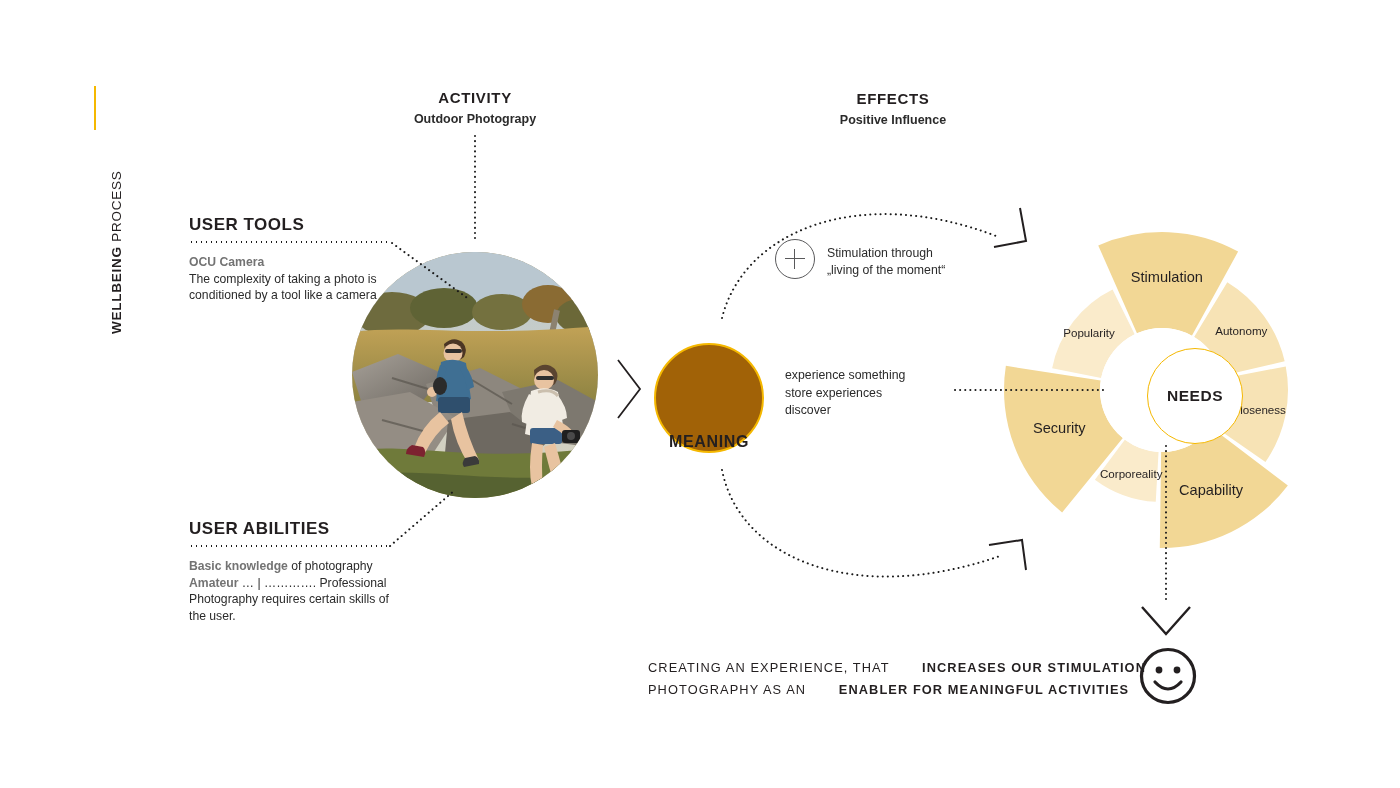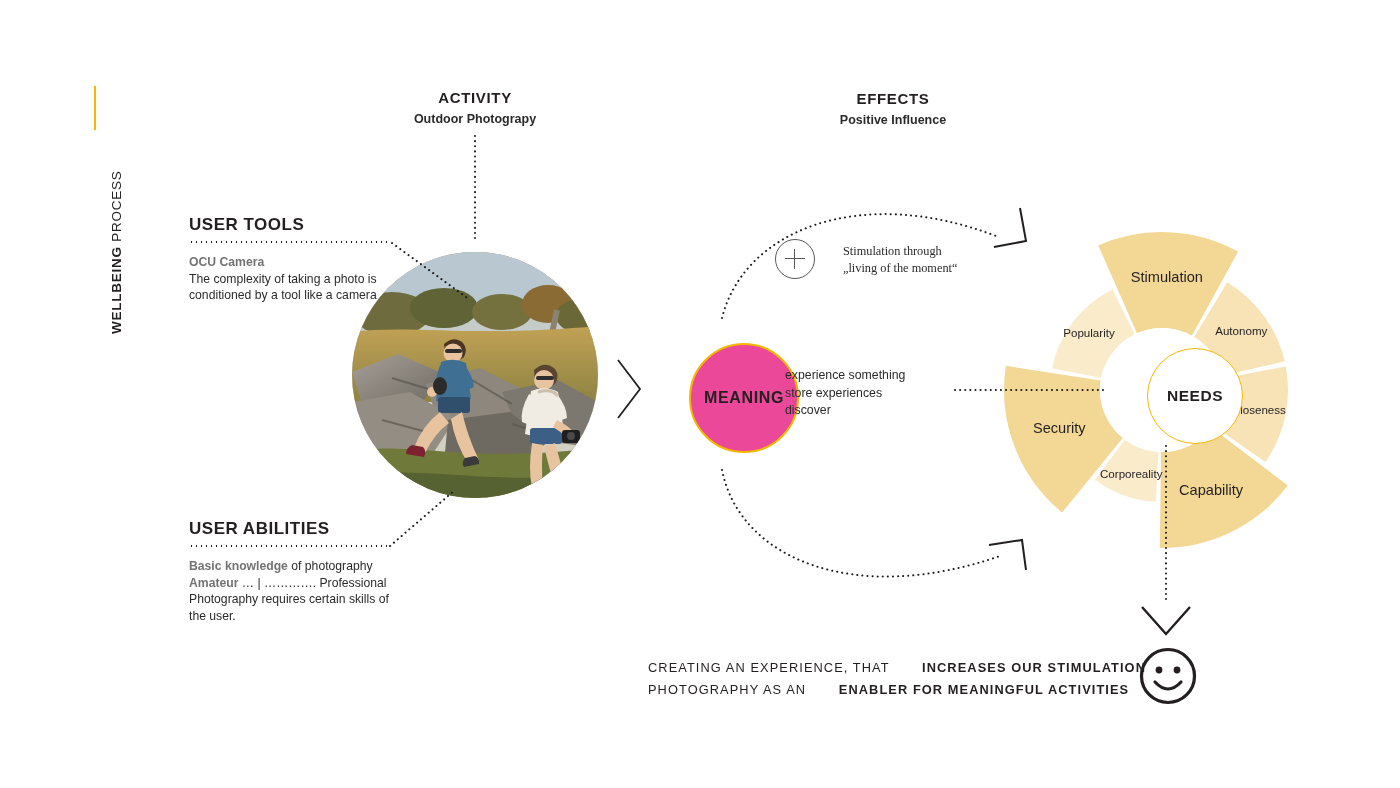"Stimulation through" .effect-note { align-items: center -> flex-end; font-family: Liberation Serif, serif -> none; gap: 28px -> 12px }
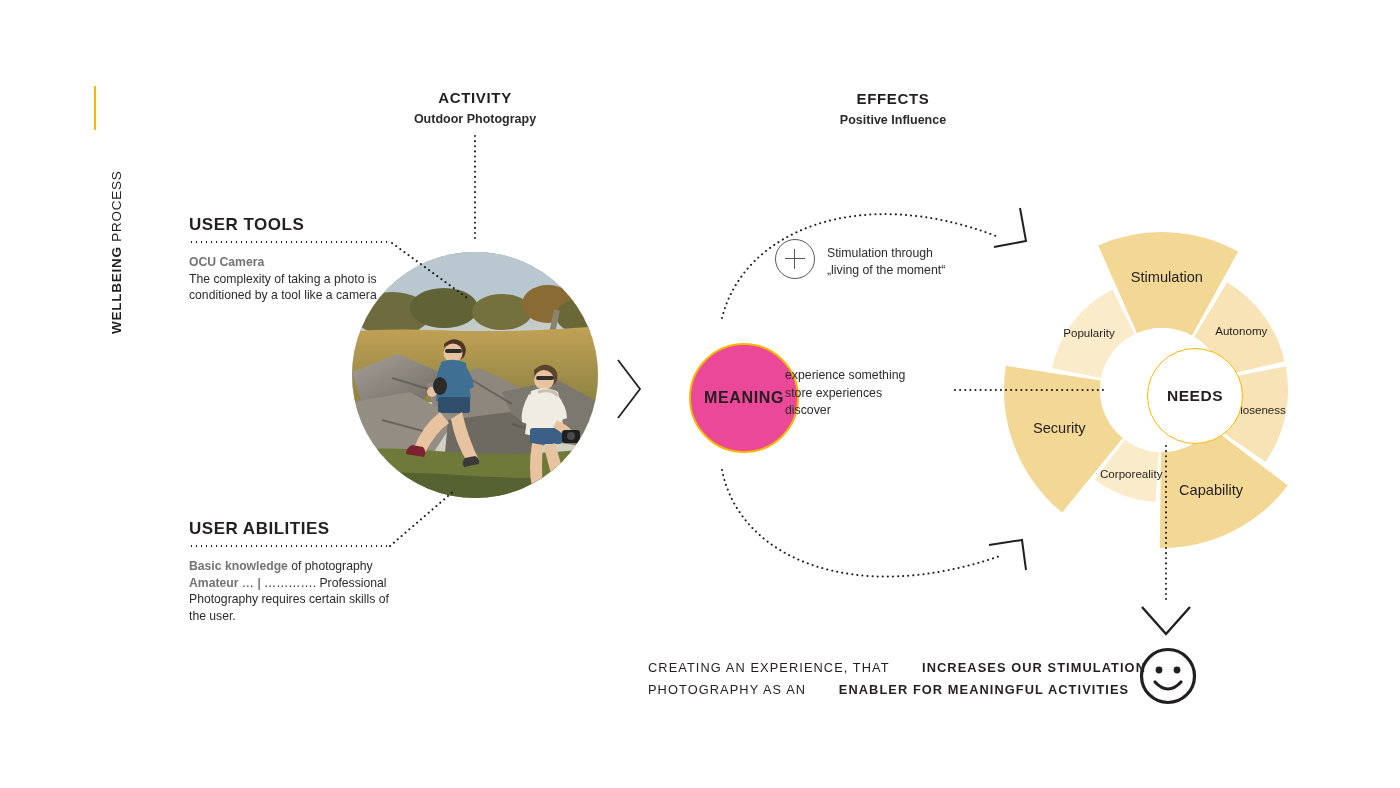"MEANING" #meaning-circle { align-items: center -> flex-end; background: #ec4899 -> #a16207; left: 689px -> 654px }
